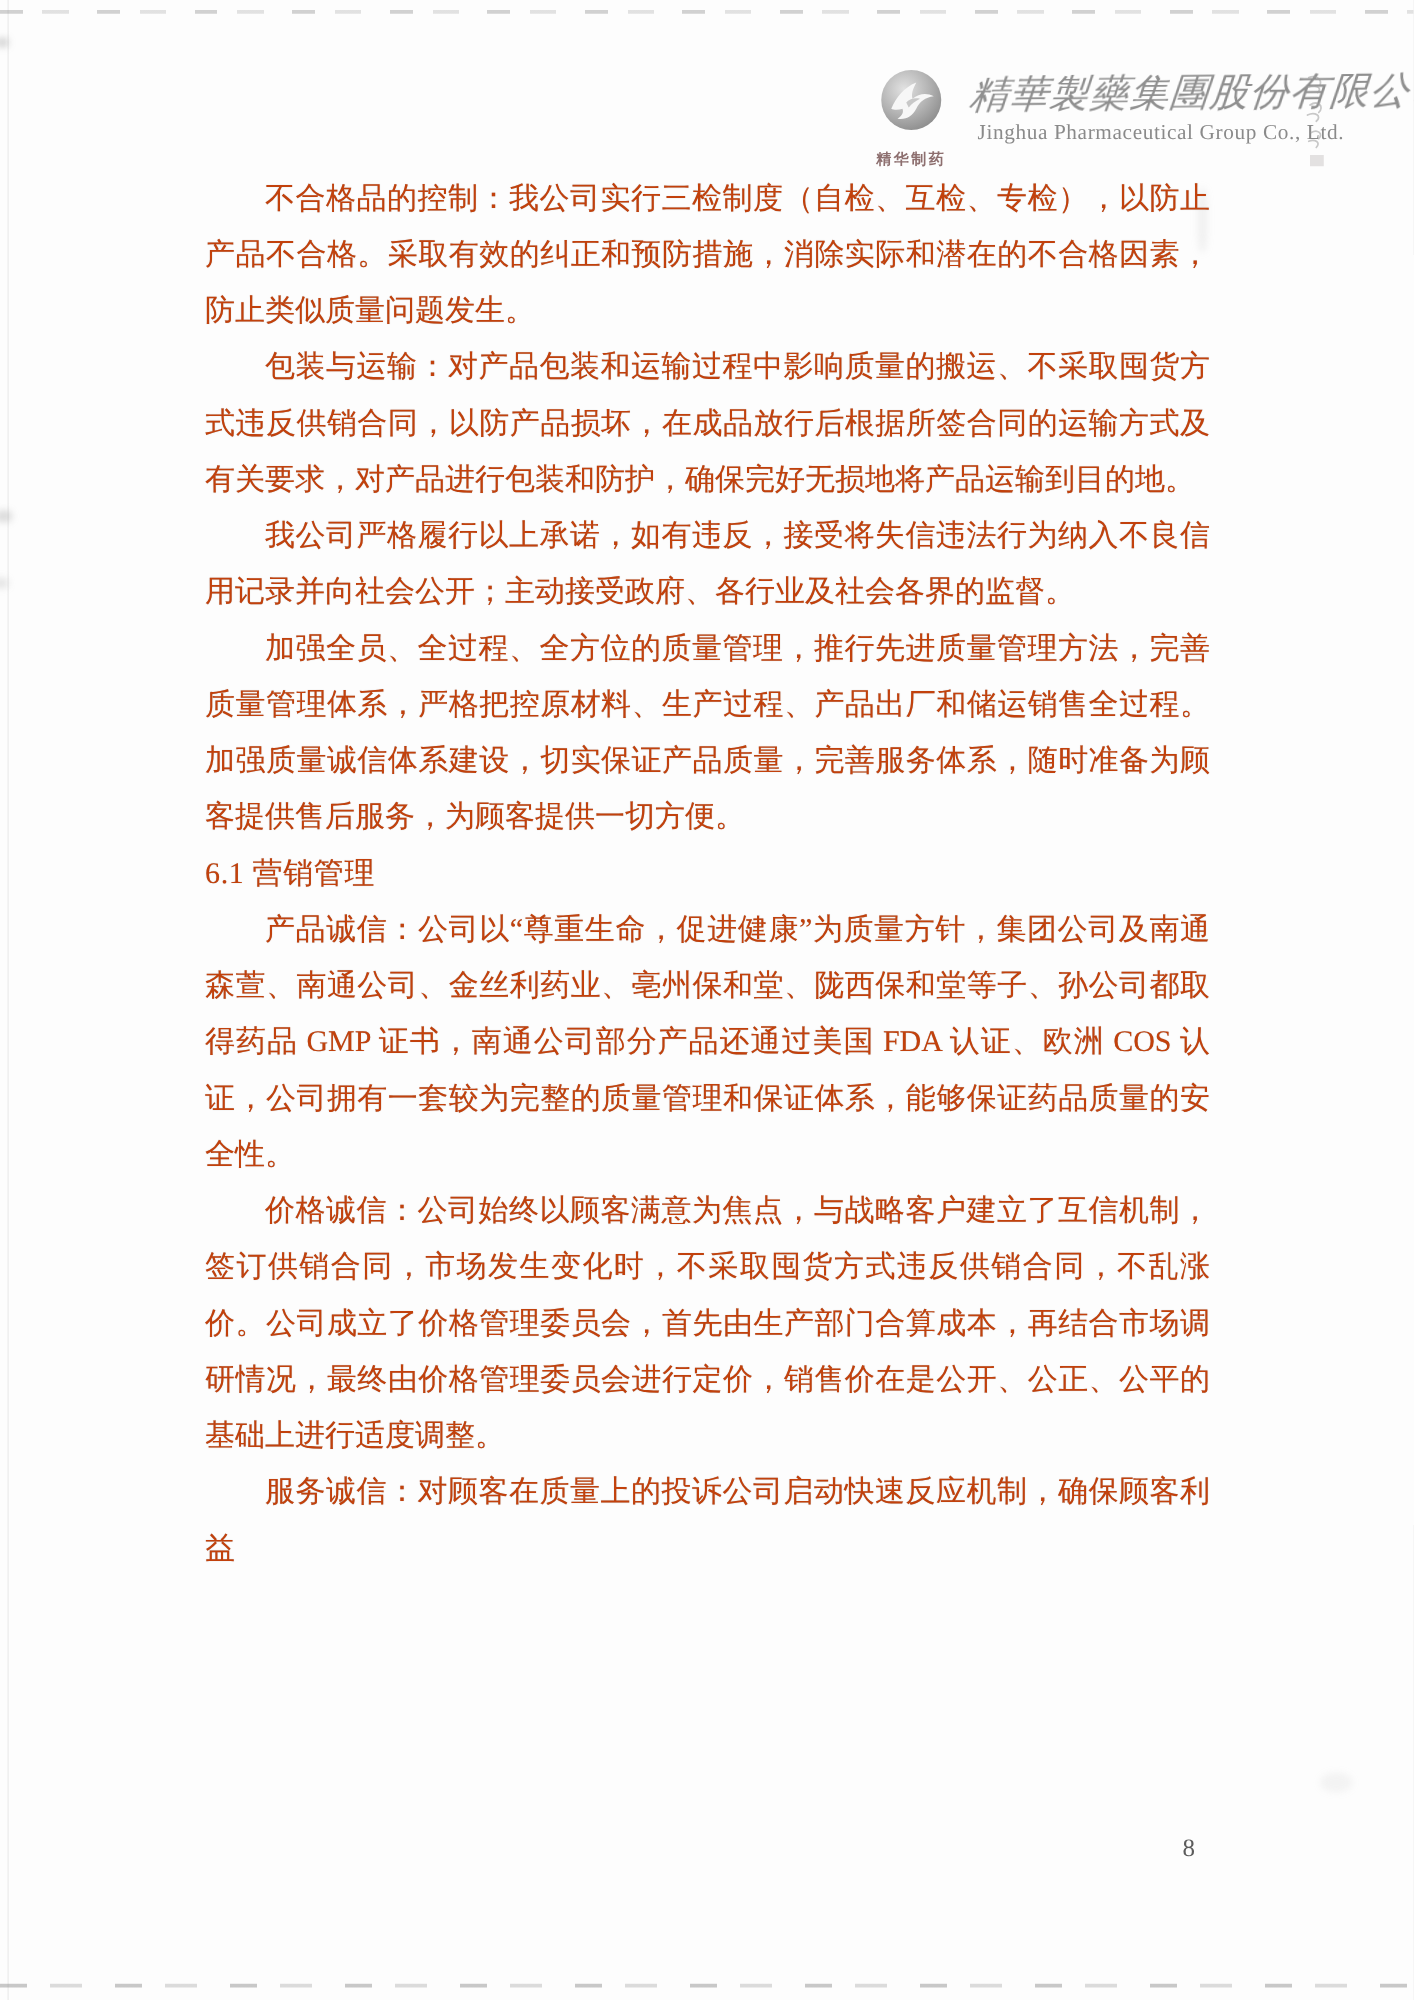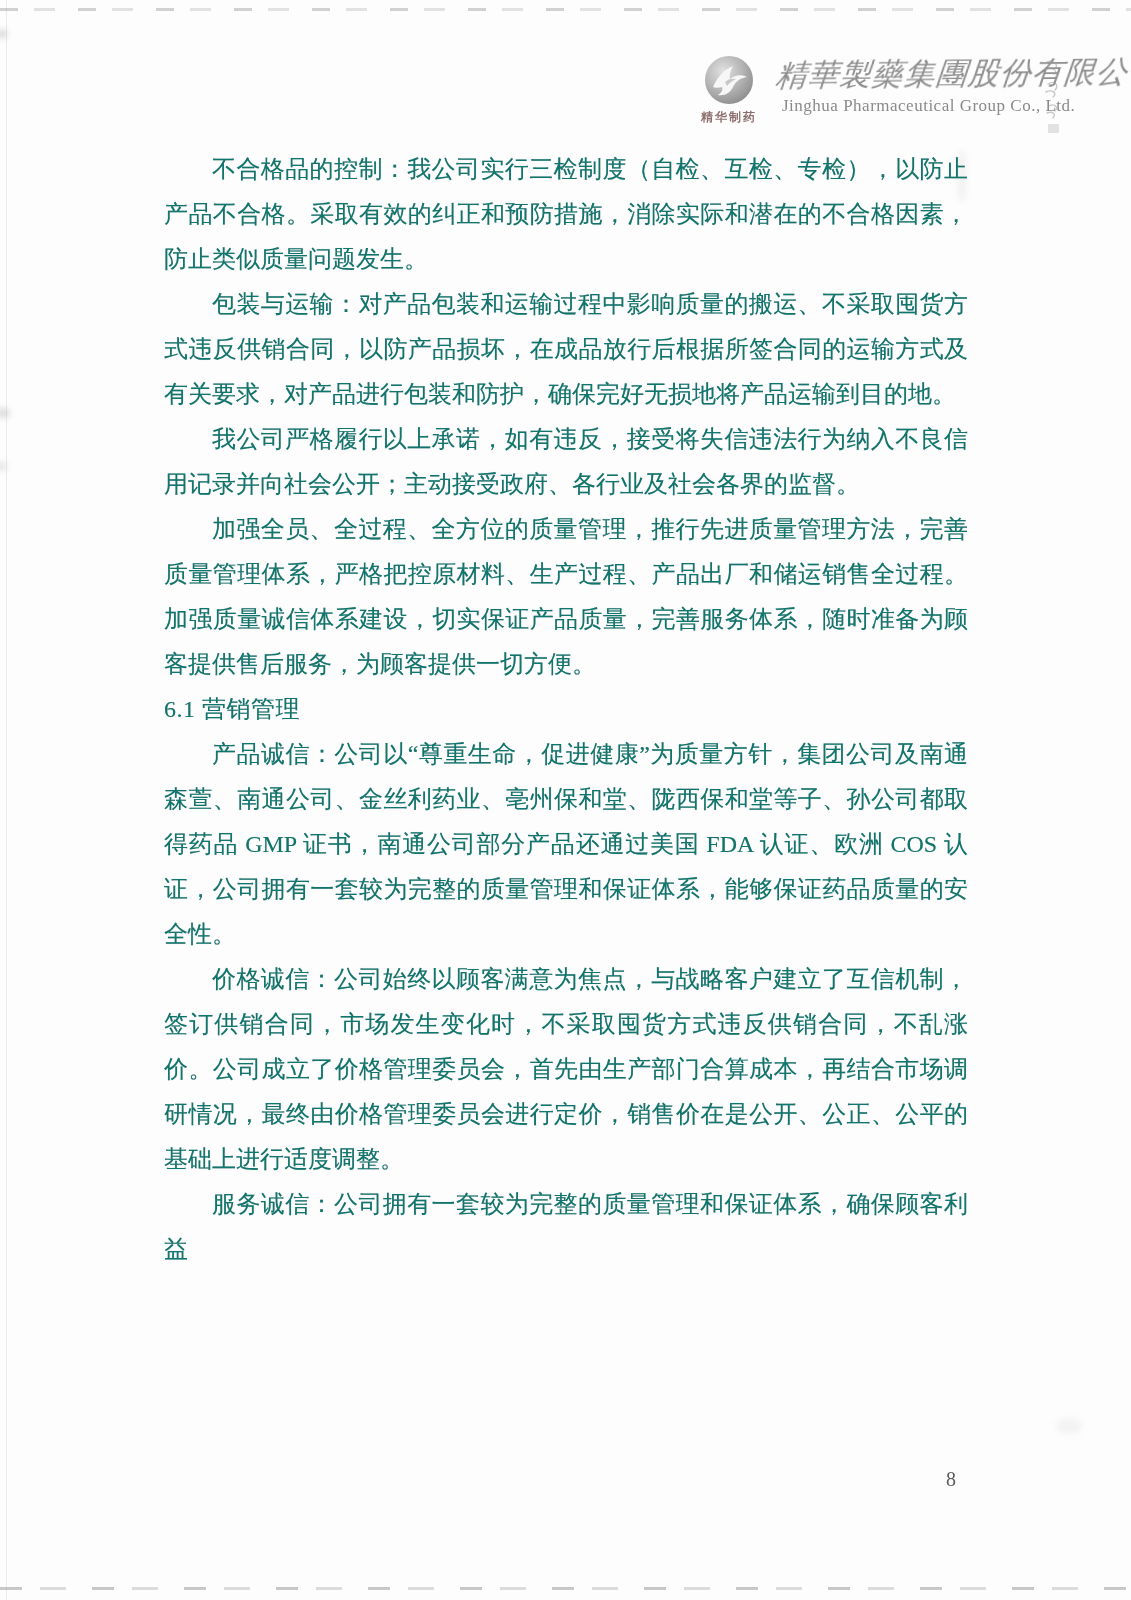"精华制药" .logo-caption { margin-top: 3px -> 13px }
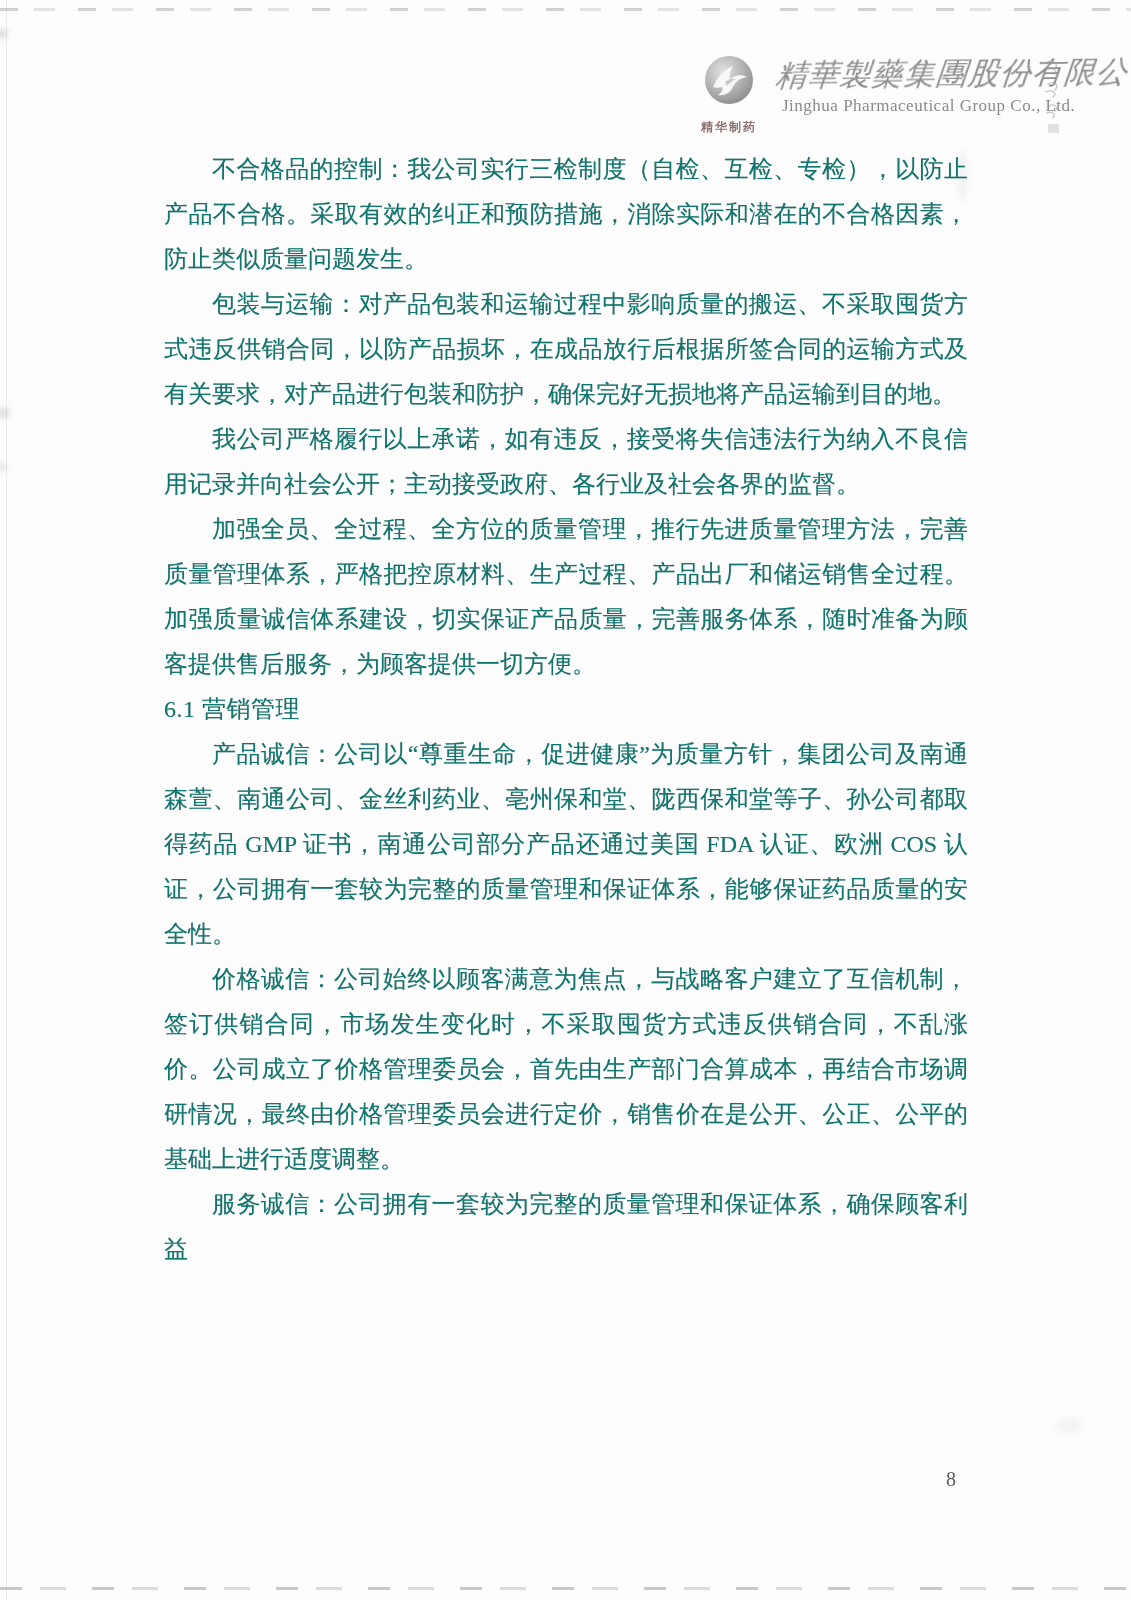"不合格品的控制：我公司实行三检制度（自检、互检、专检），以防止产品不合格。采取有" .doc { color: #0f766e -> #c2410c; top: 147px -> 137px }
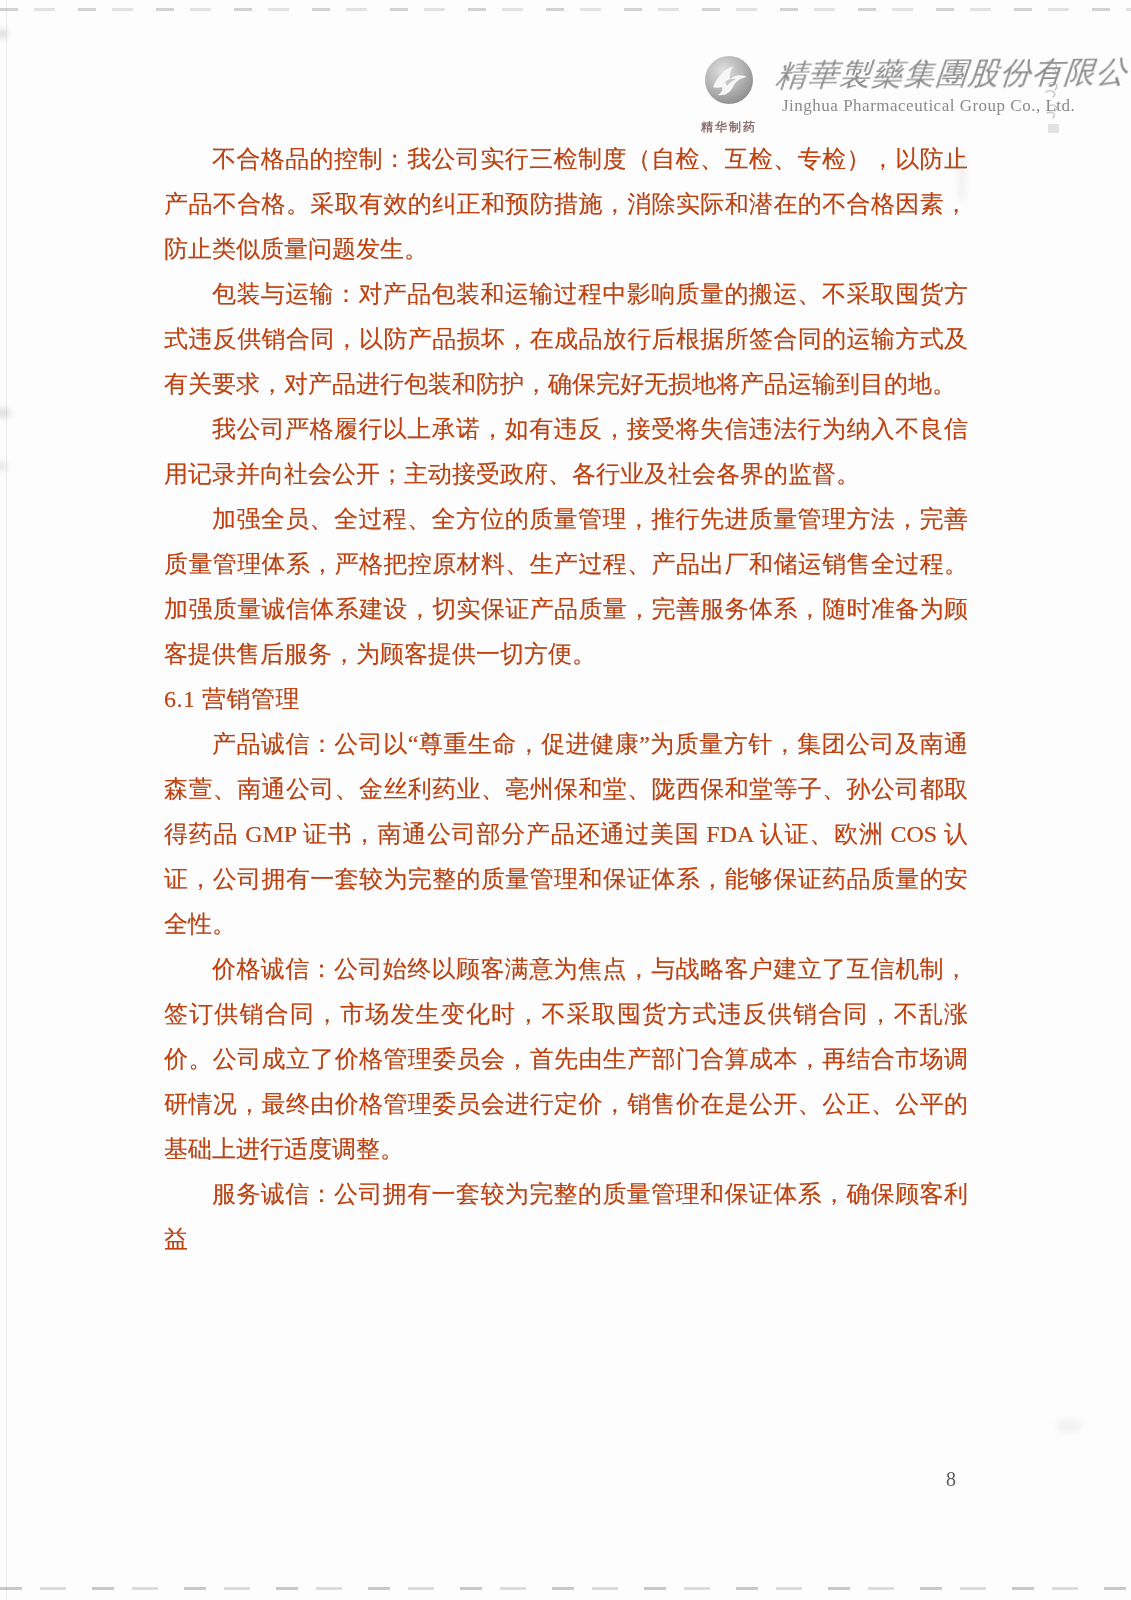"服务诚信：公司拥有一套较为完整的质量管理和保证体系，确保顾客利益" p { text: 公司拥有一套较为完整的质量管理和保证体系 -> 对顾客在质量上的投诉公司启动快速反应机制 }
